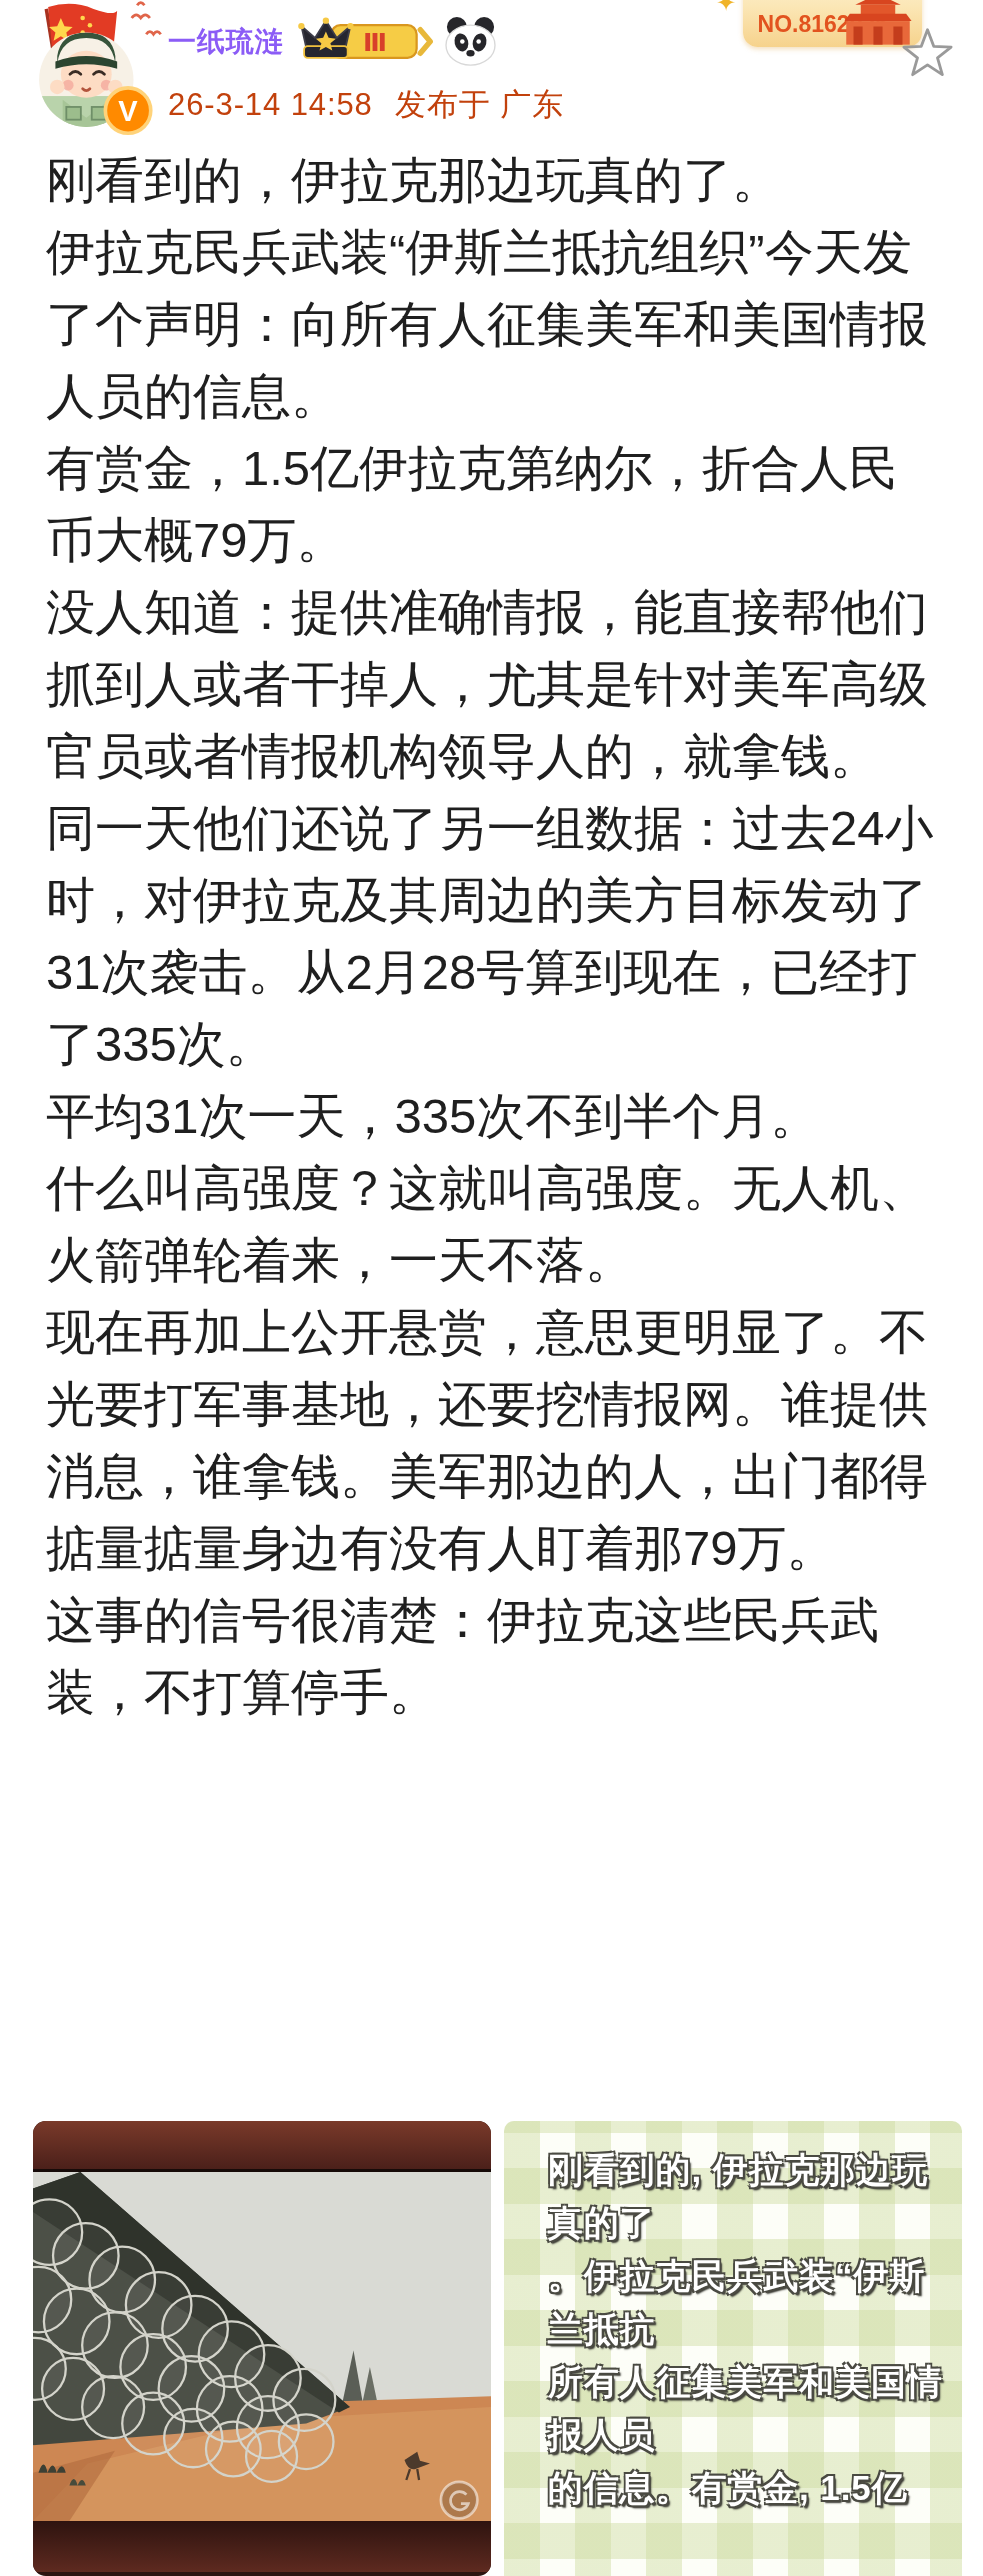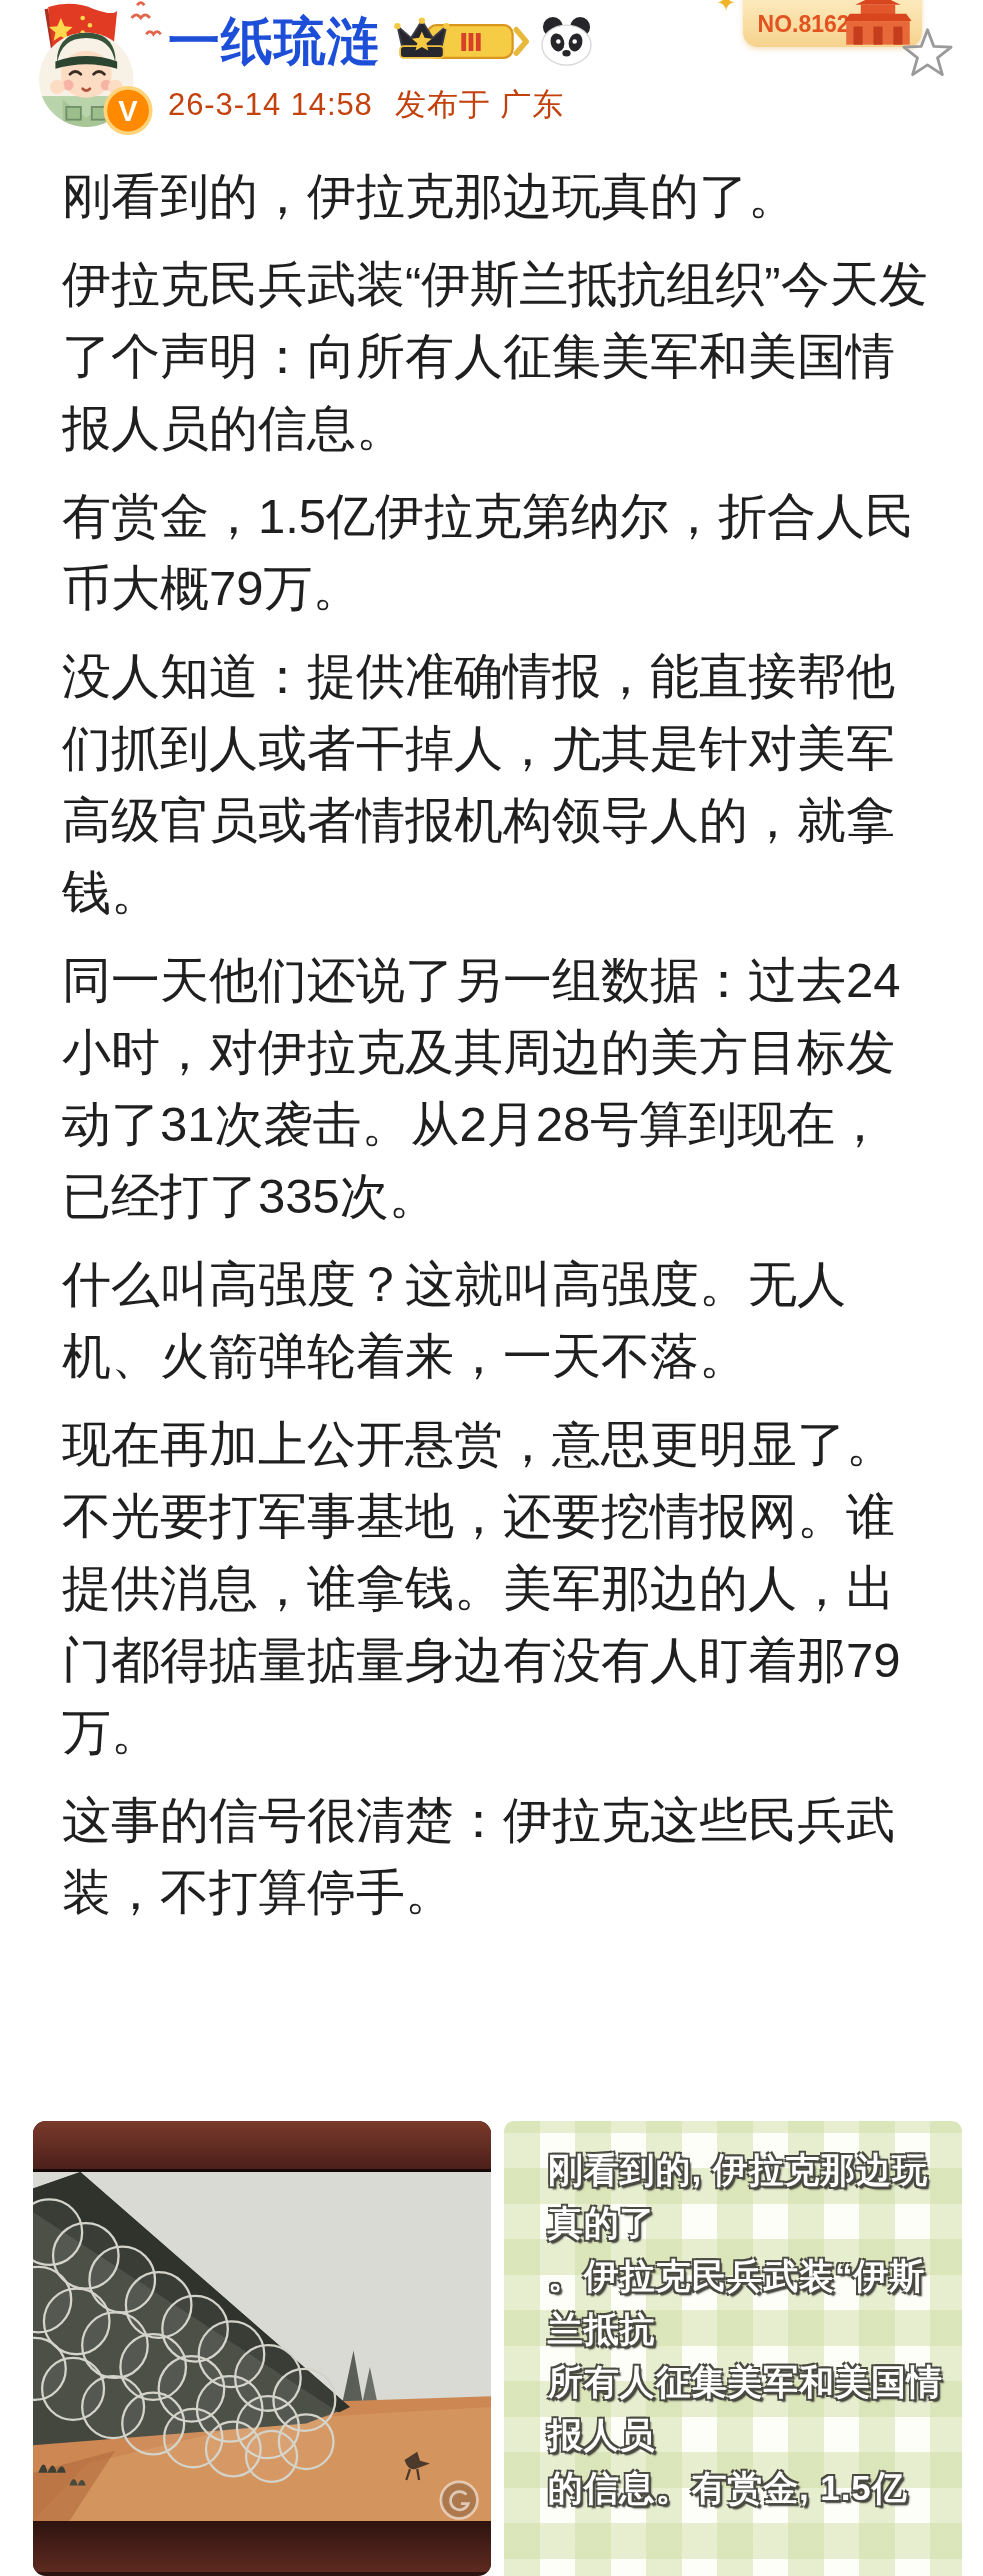"一纸琉涟" .username { color: #1d4ed8 -> #8b5cf6; font-size: 52px -> 28px }
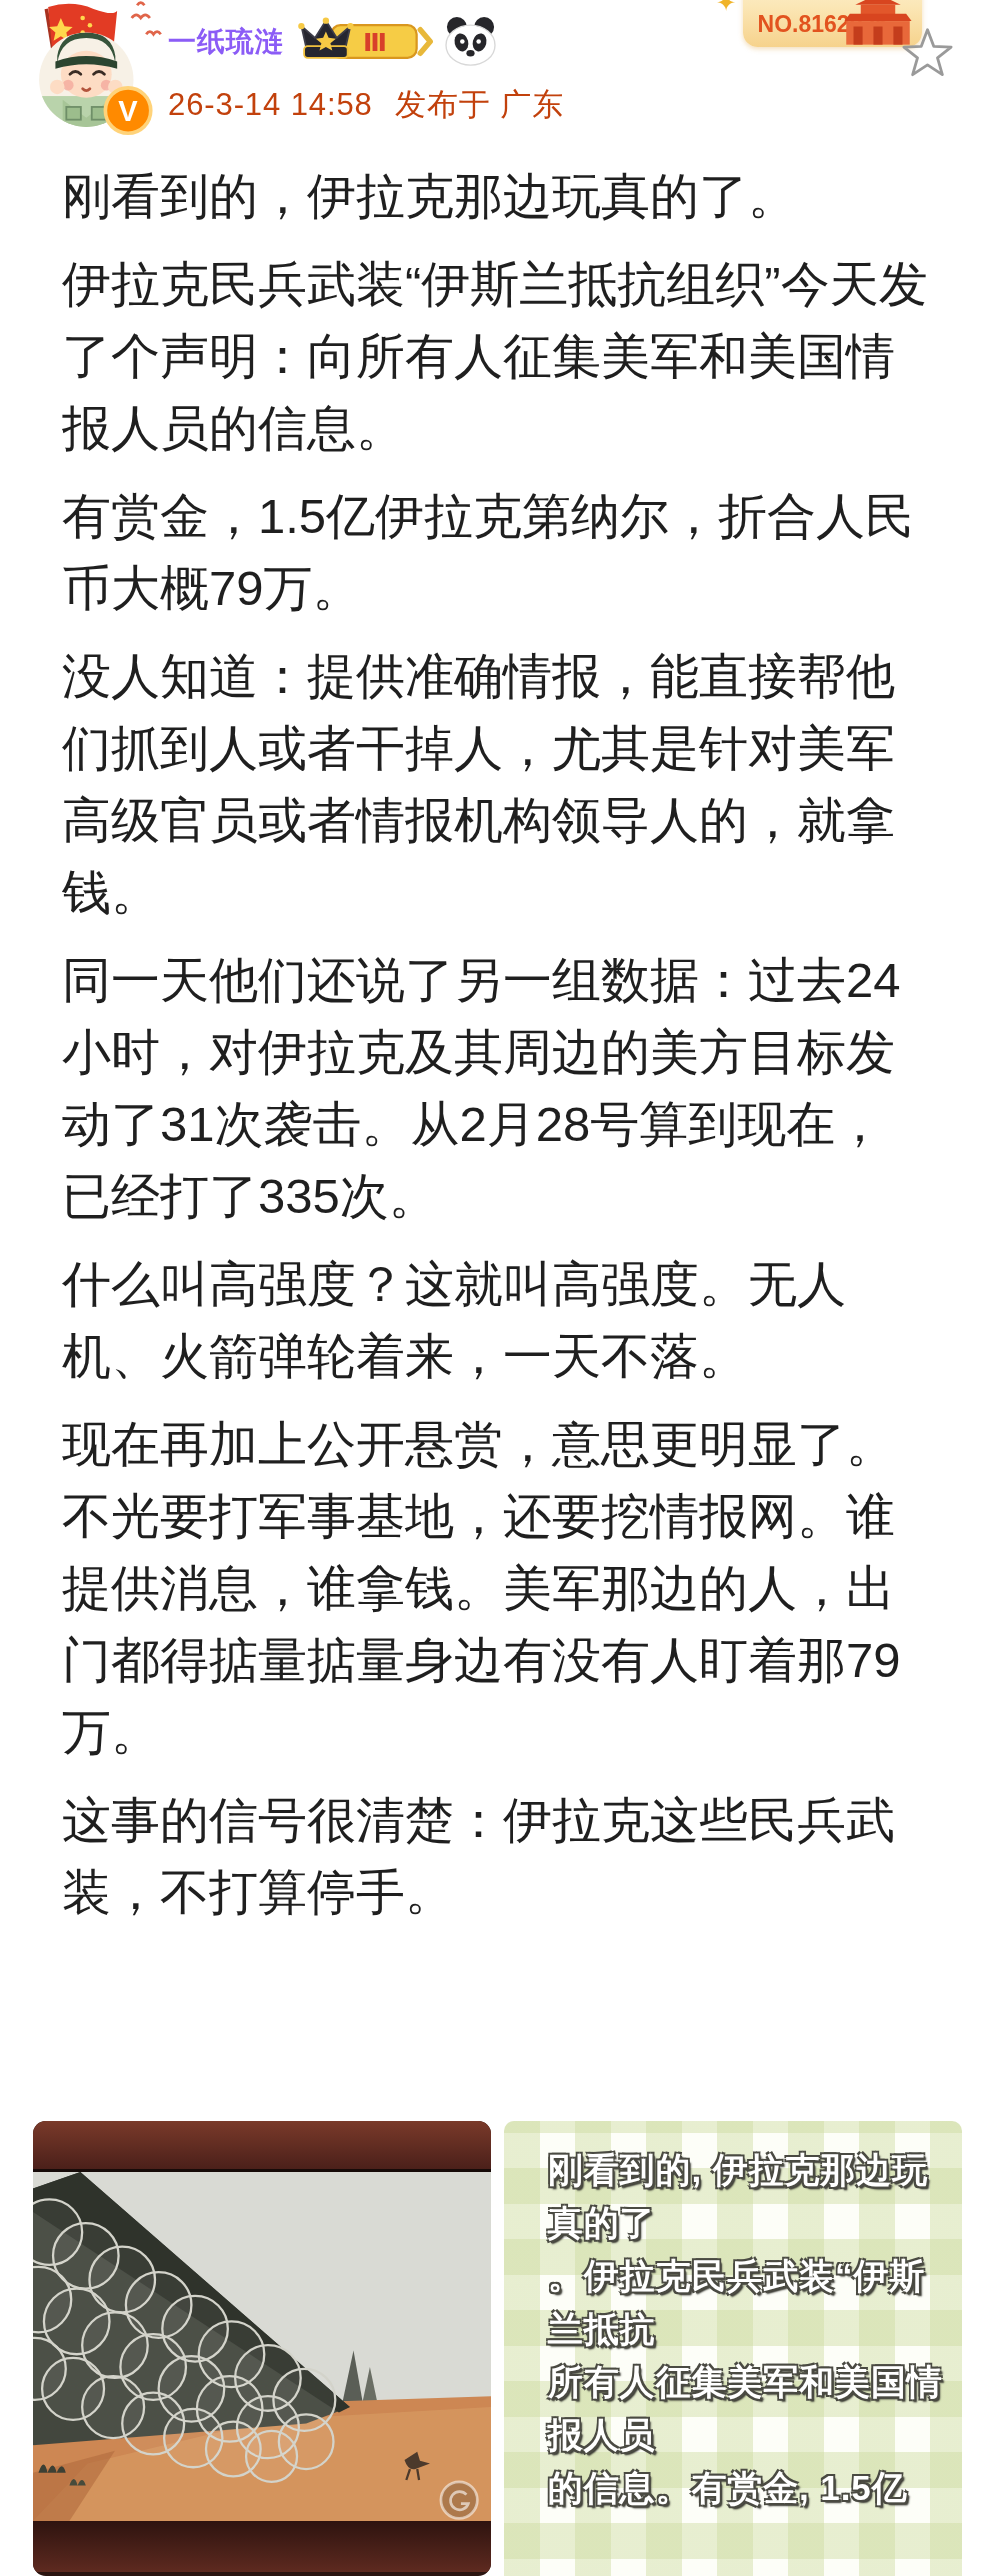"刚看到的，伊拉克那边玩真的了。" .post-text p { margin: 16px -> 0 }
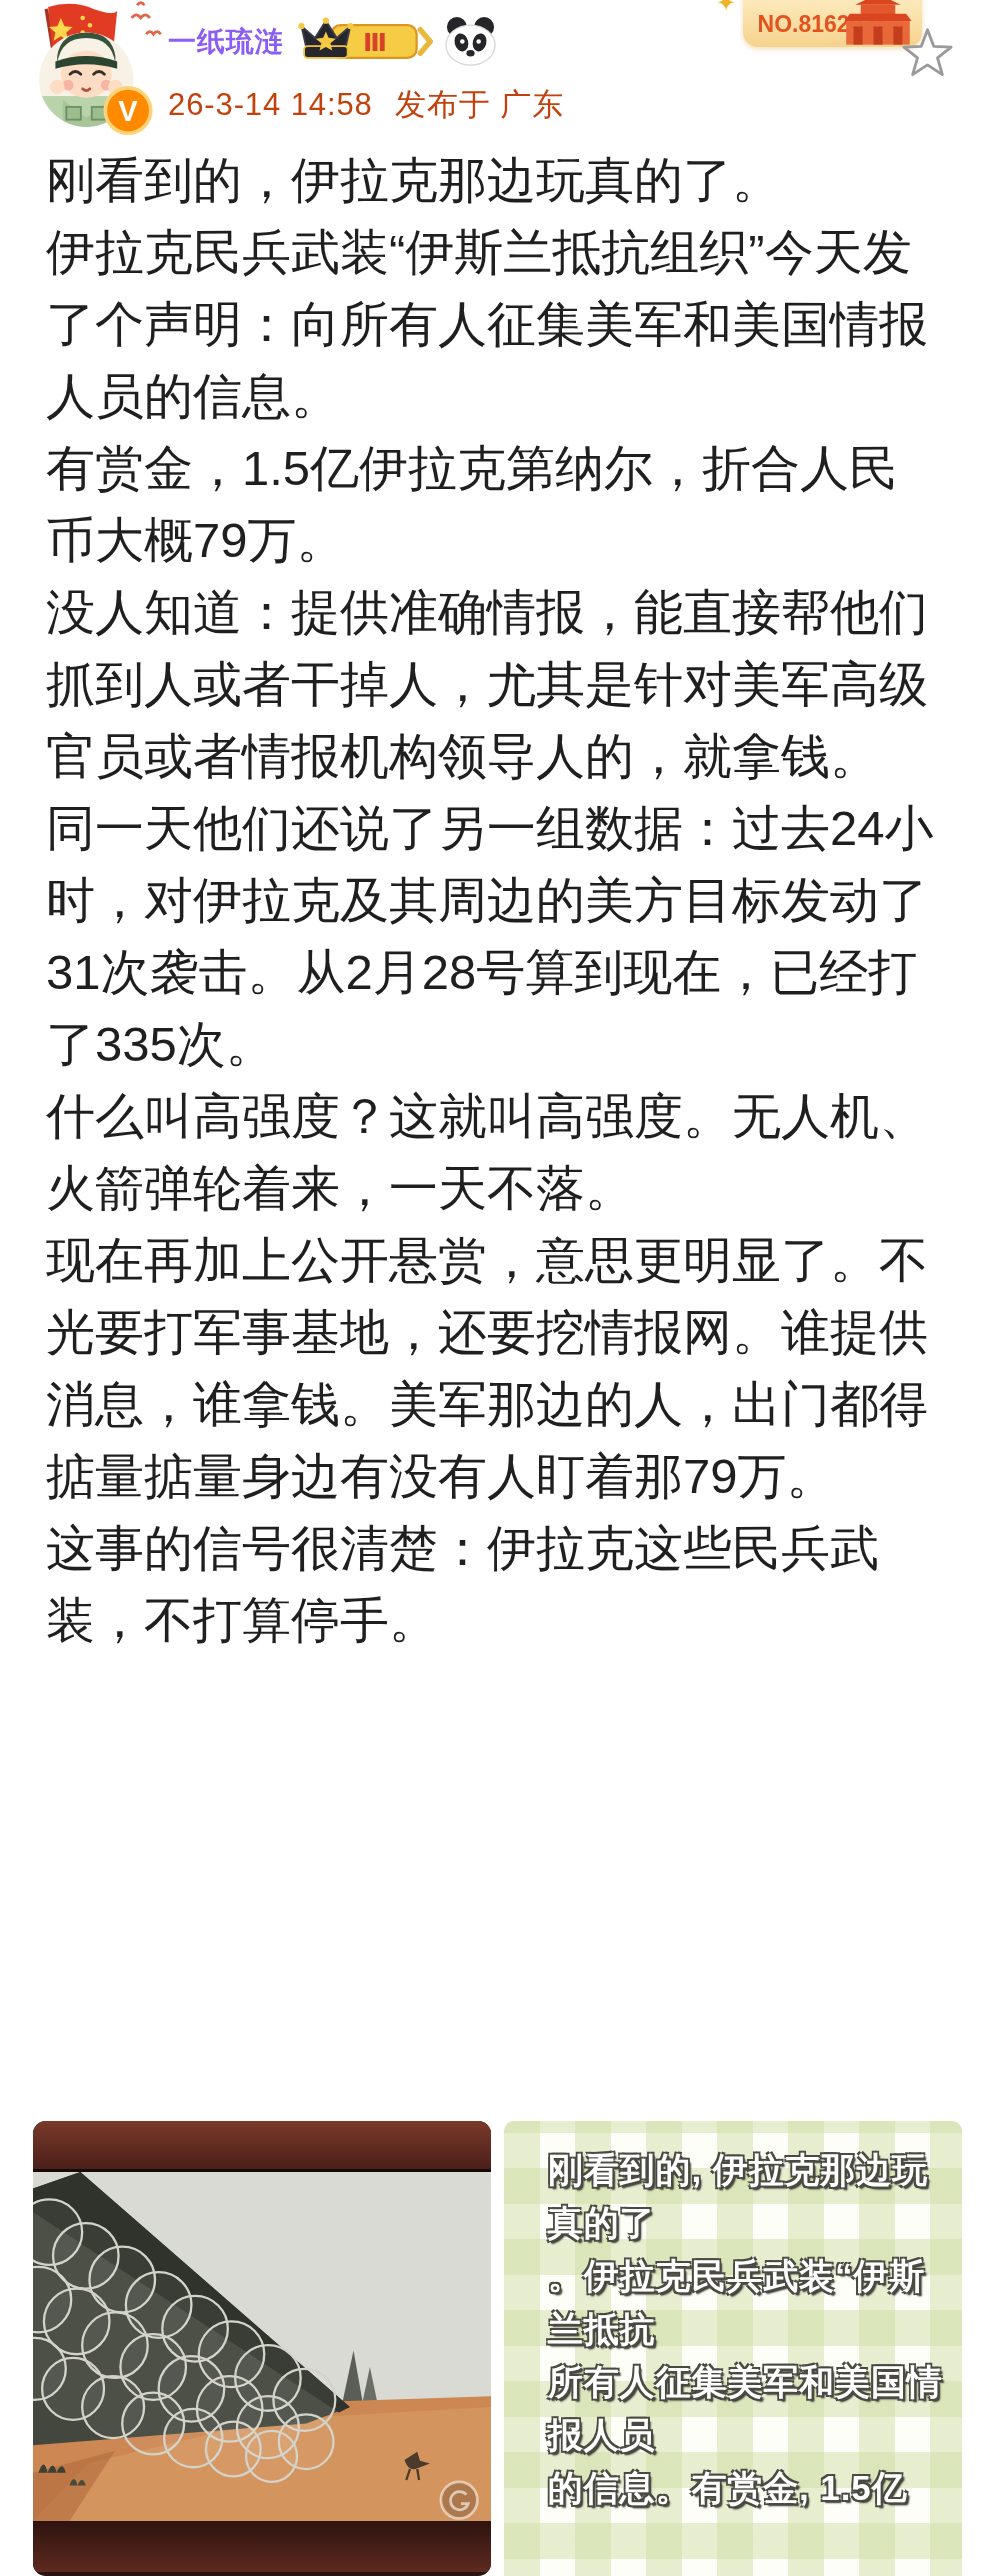"平均31次一天，335次不到半个月。" p { html: none -> <p>平均31次一天，335次不到半个月。</p> }
